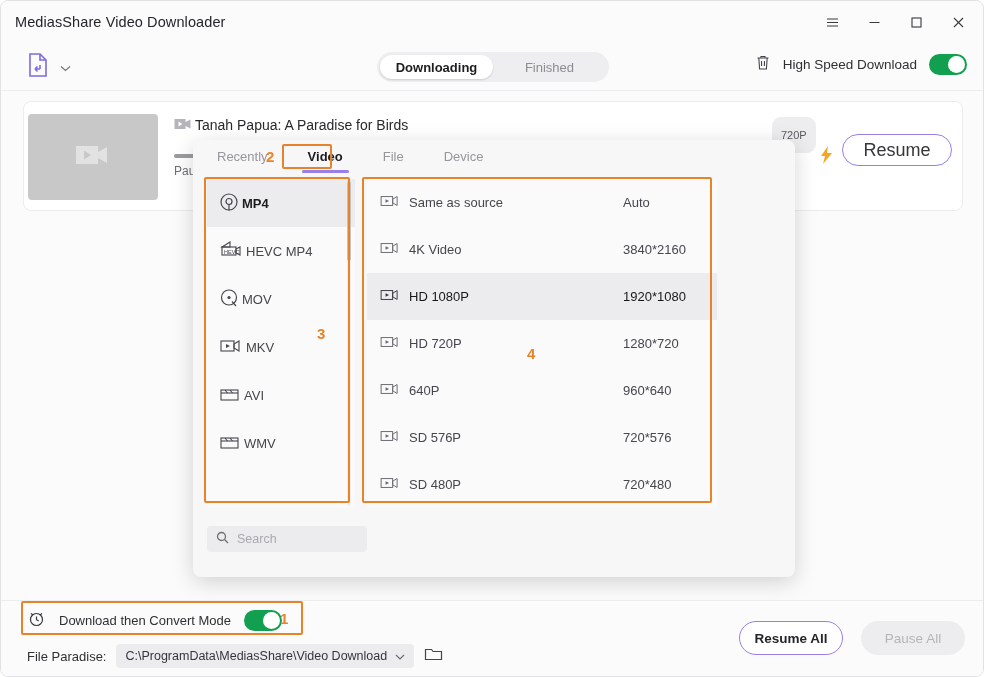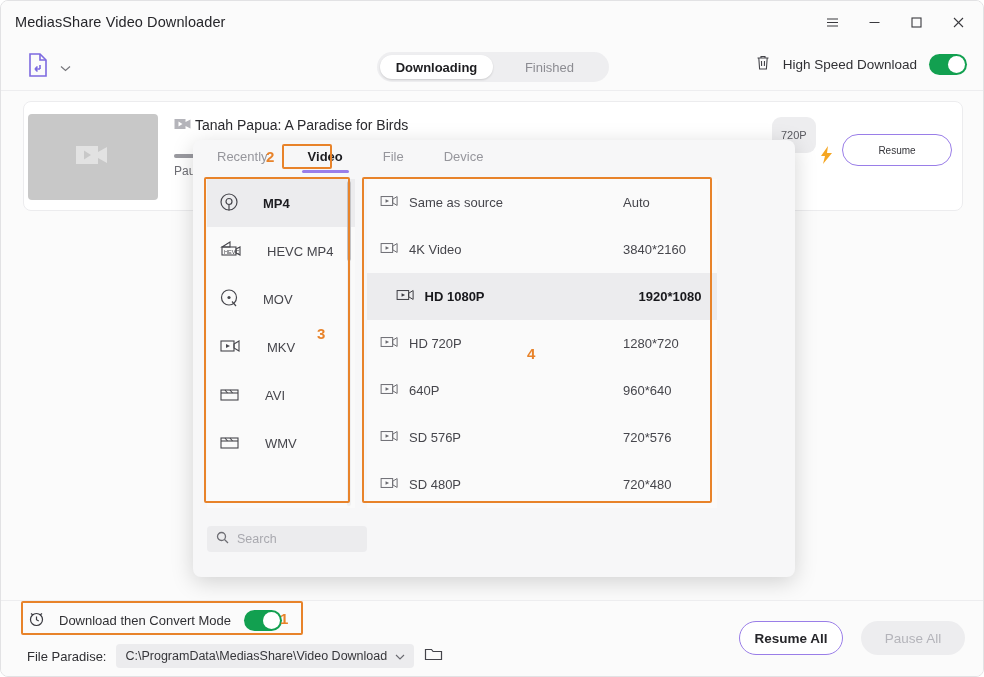"Resume" .resume-btn { font-size: 10px -> 18px }
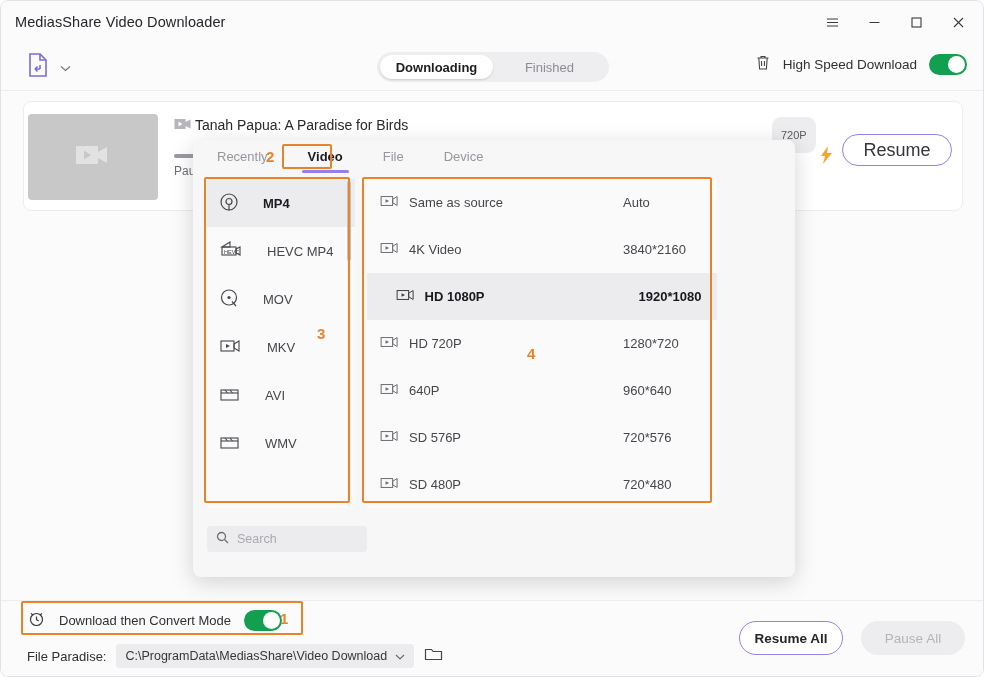"MP4" .fmt-item { gap: 24px -> 3px }
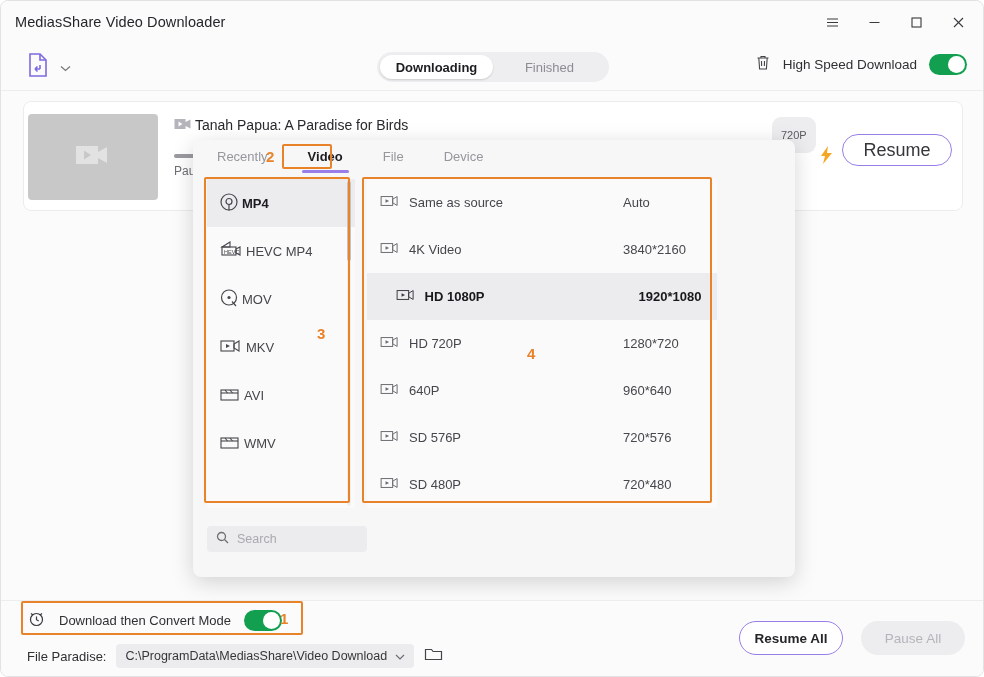"HD 1080P" .qual-item.active { font-weight: bold -> normal; justify-content: center -> none }
